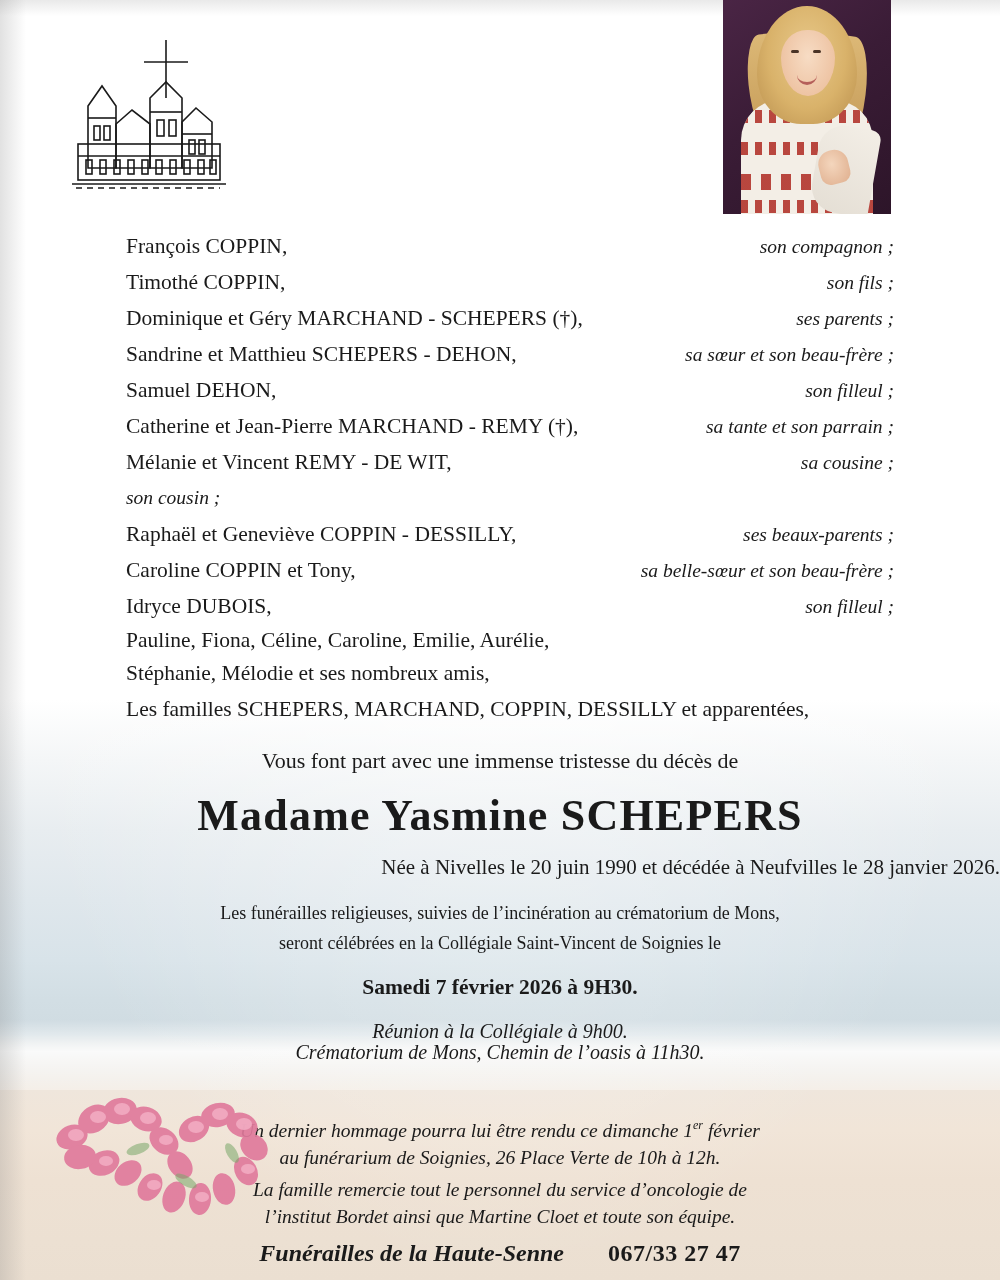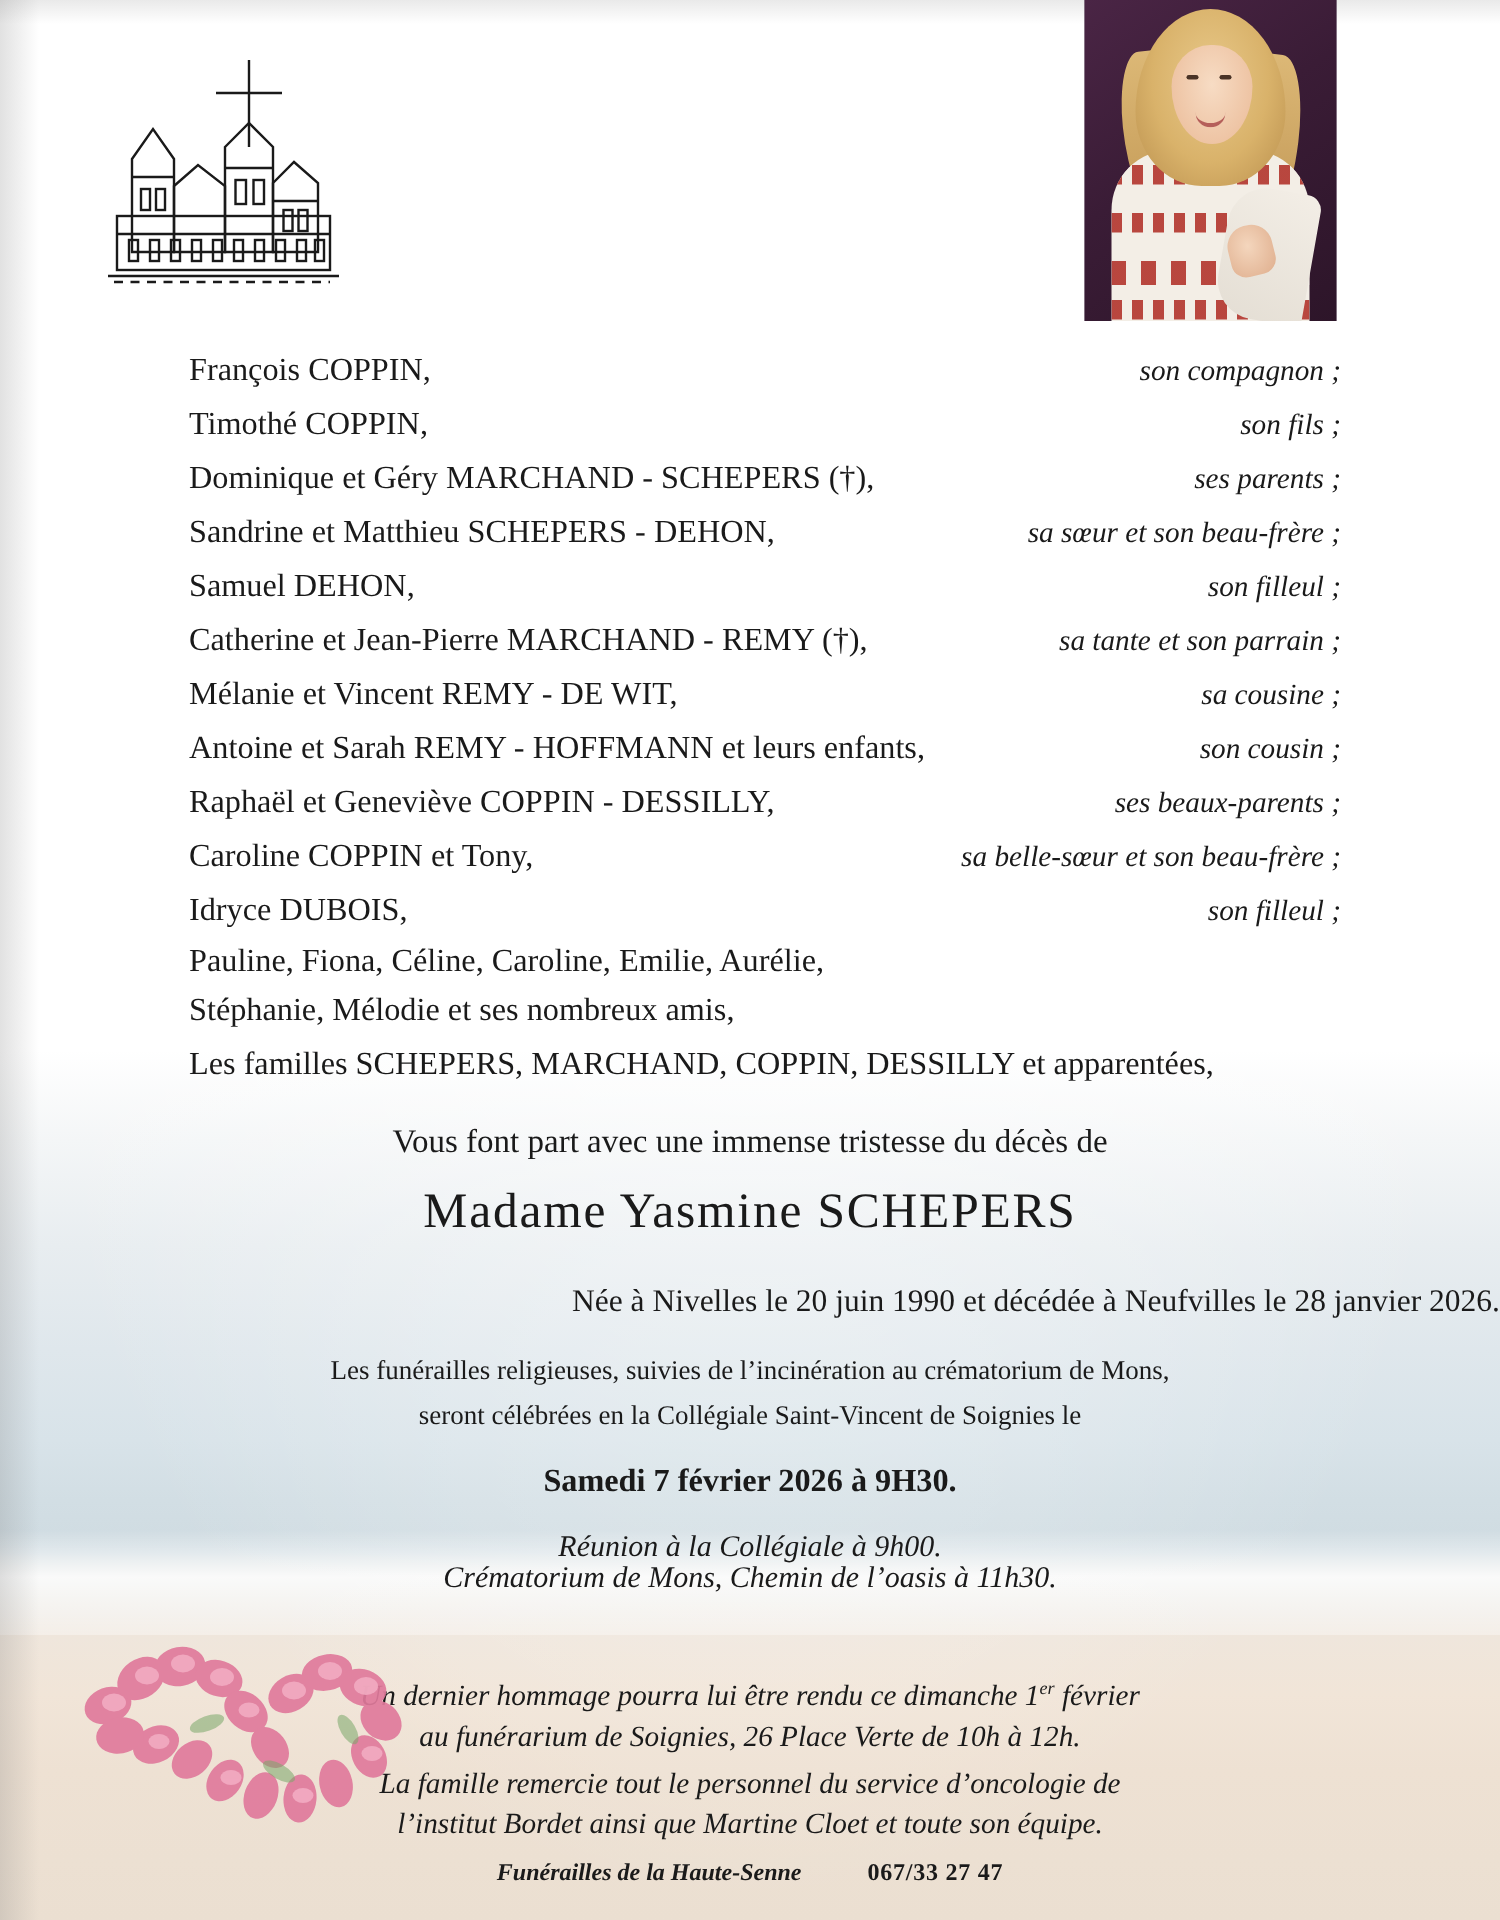"Antoine et Sarah REMY -" span.name-left { html: <span>Antoine et Sarah REMY - HOFFMANN et leurs enfants,</span> -> none }
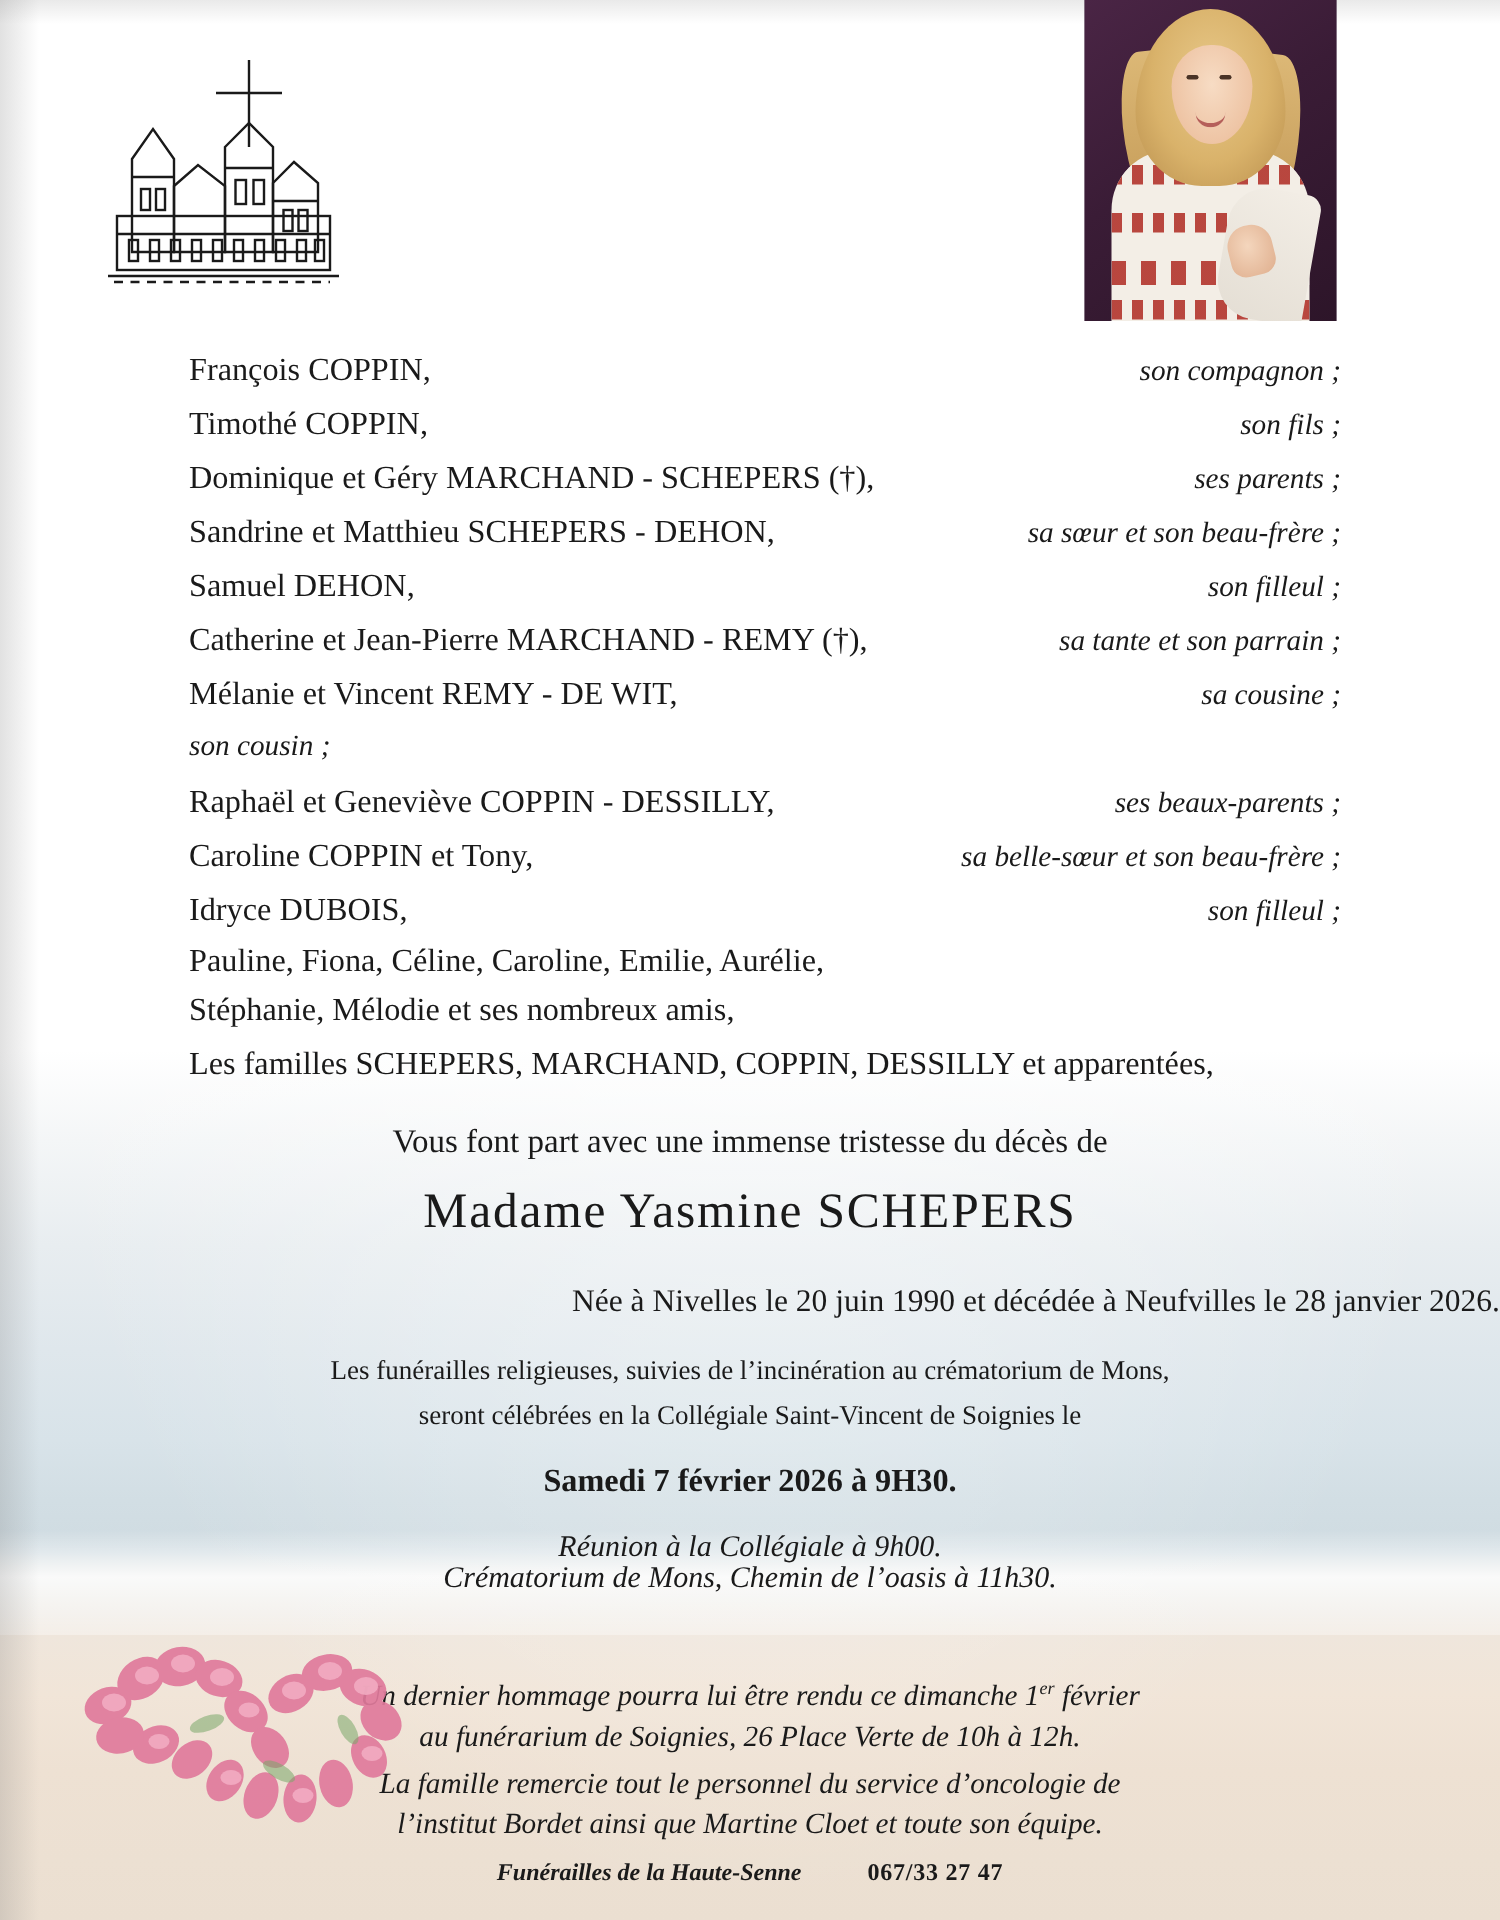"Madame Yasmine SCHEPERS" .deceased-name { font-size: 33px -> 44px; font-weight: normal -> bold }
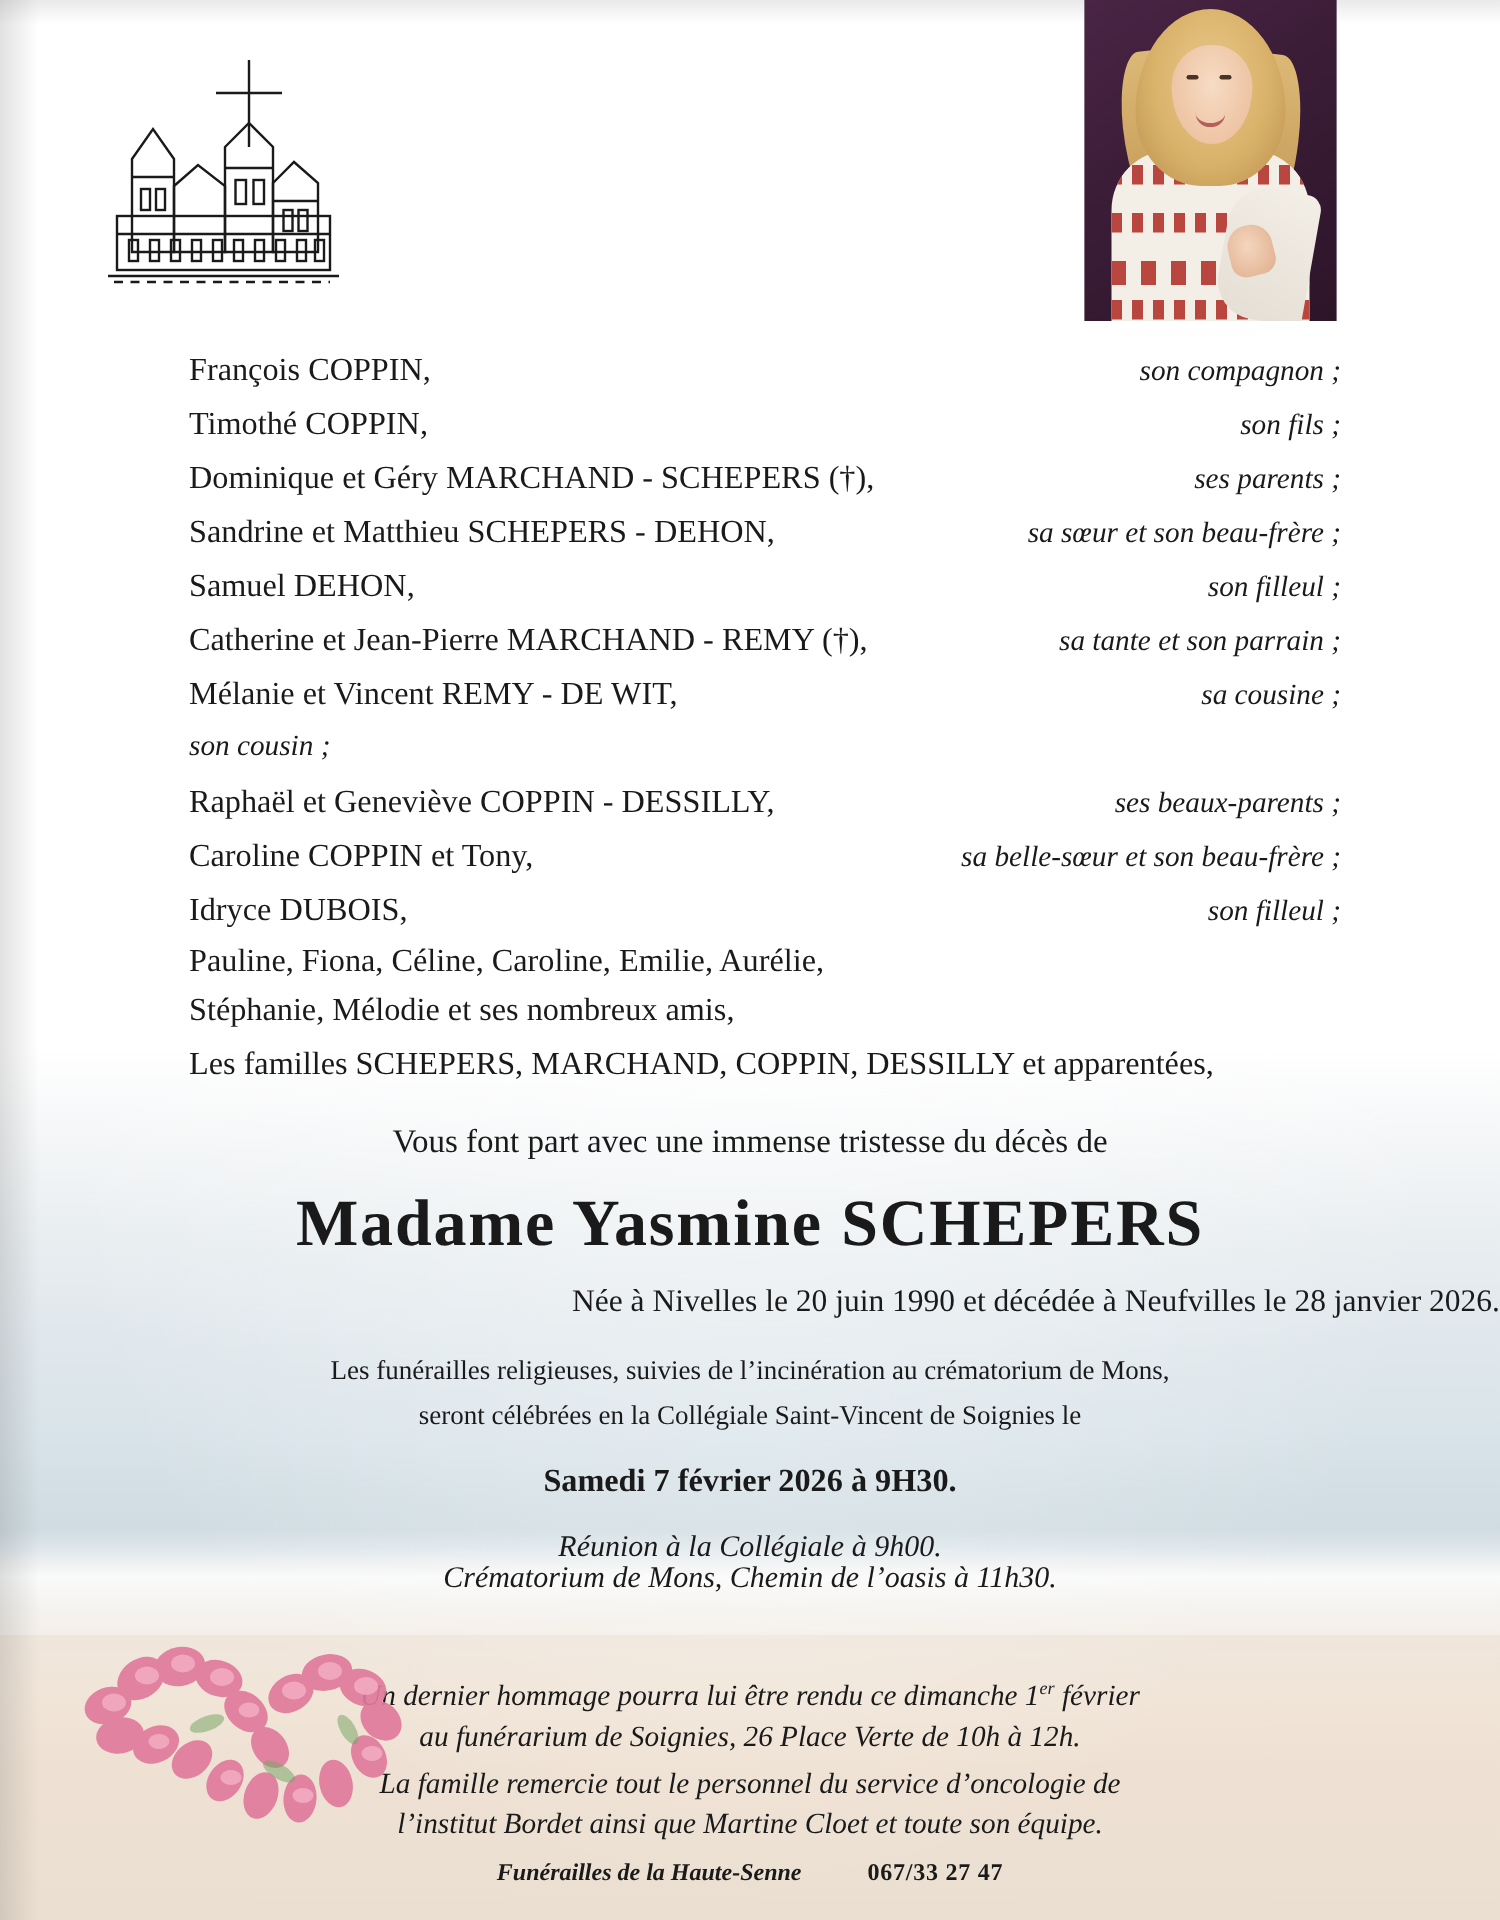"Funérailles de la Haute-Senne 067/33" .footer { font-size: 16px -> 24px }
